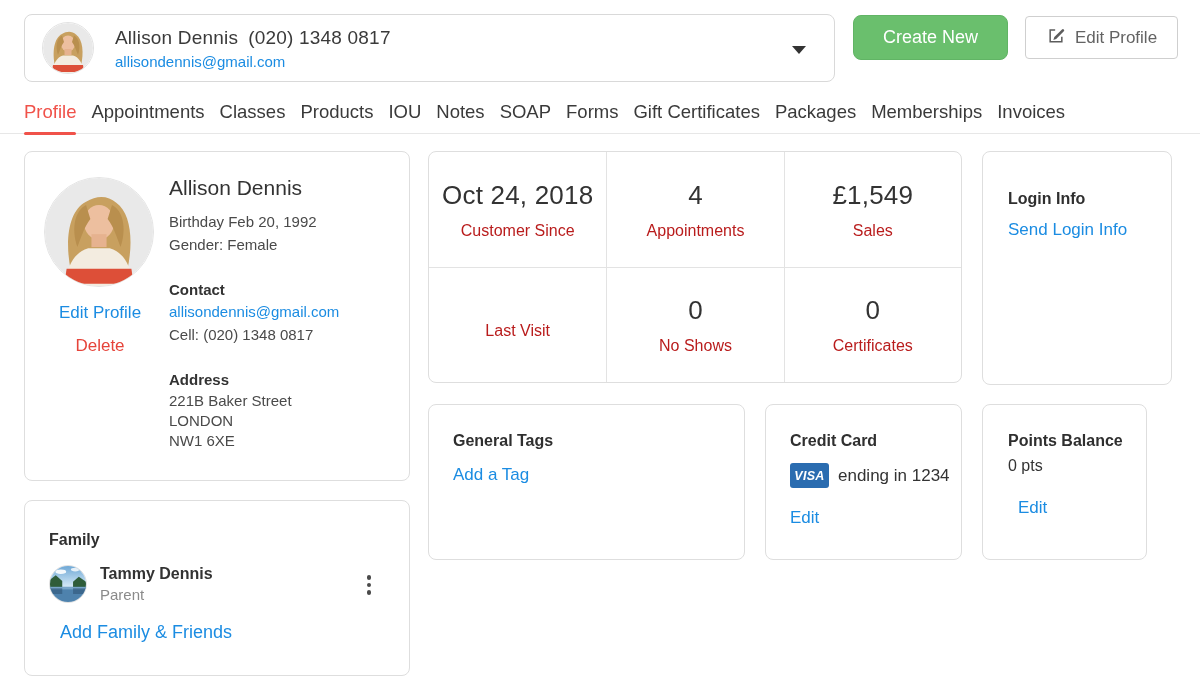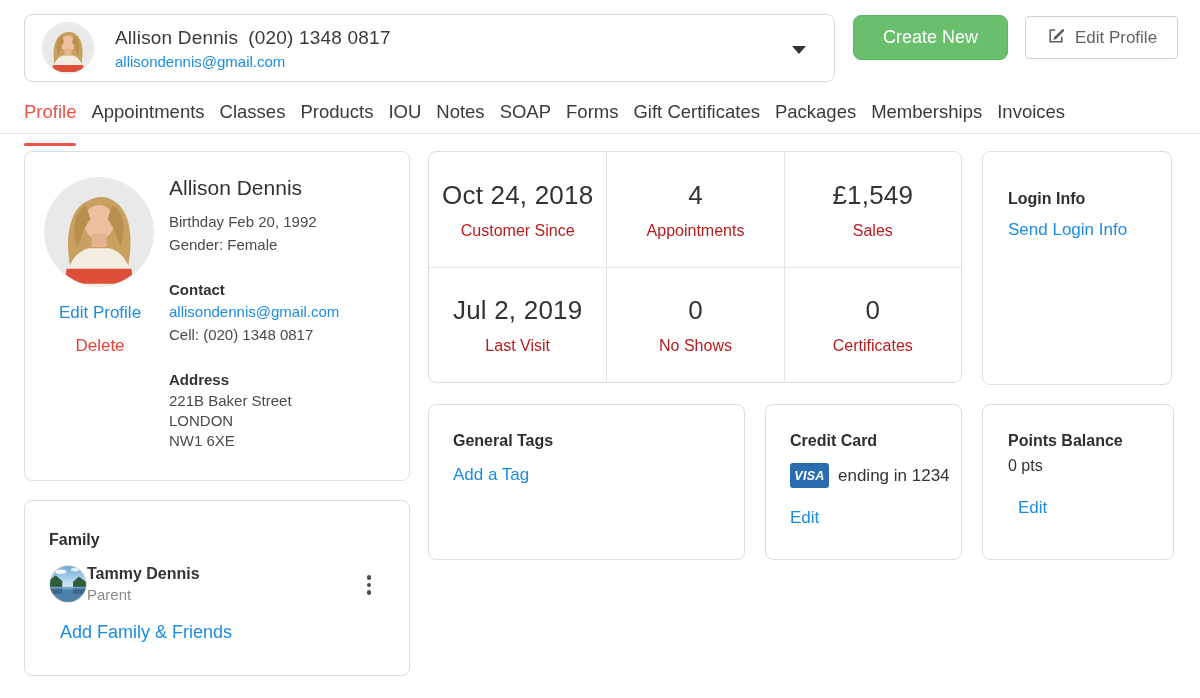"Profile" .tab { padding-bottom: 22px -> 11px }
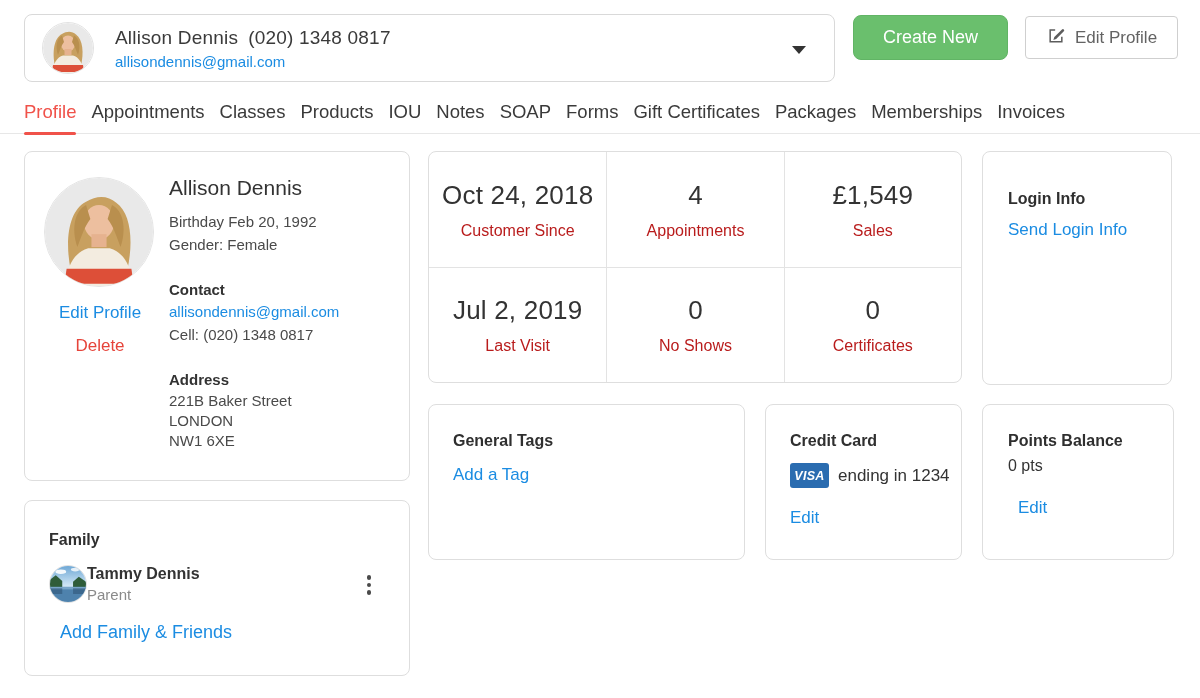"Jul 2, 2019" div.stat-value { html: <div>Jul 2, 2019</div> -> none }
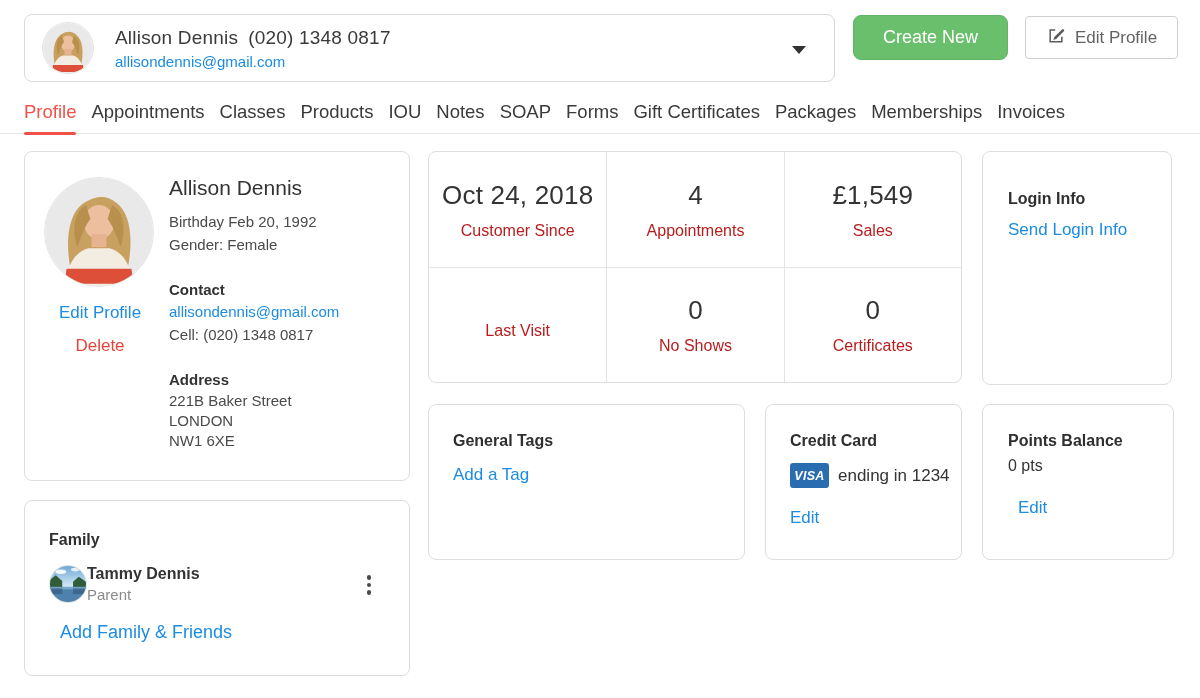"Points Balance" .points-card { width: 192px -> 165px }
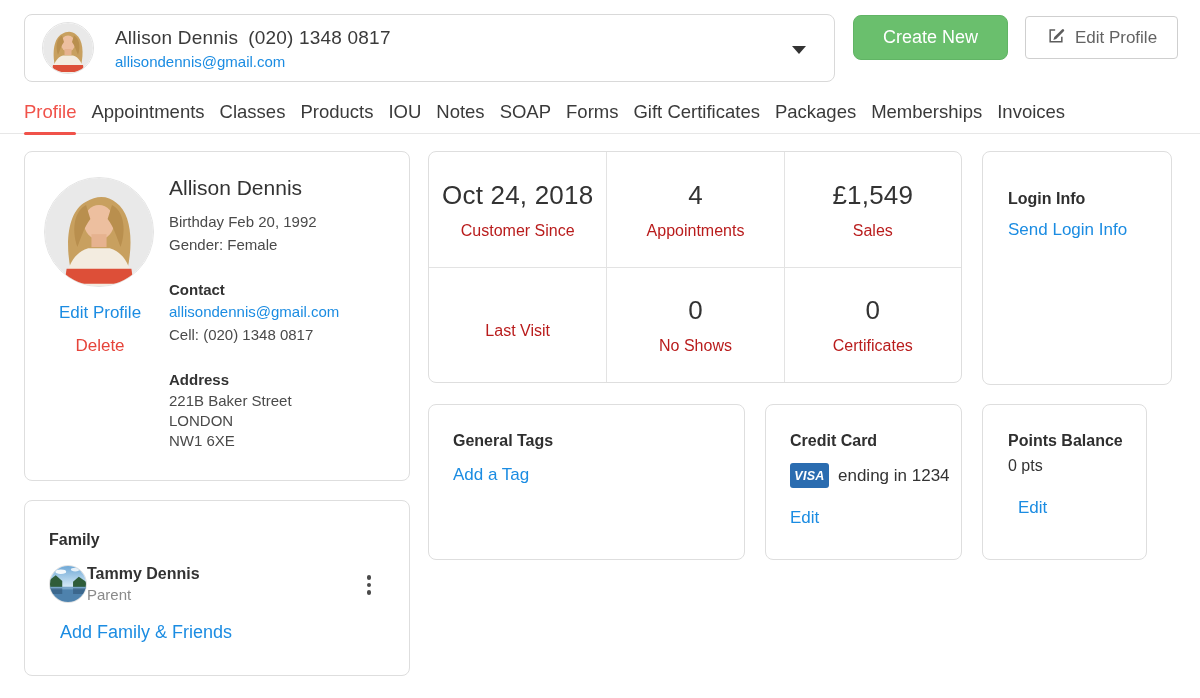"Tammy Dennis" .fam-texts { margin-left: none -> 13px }
